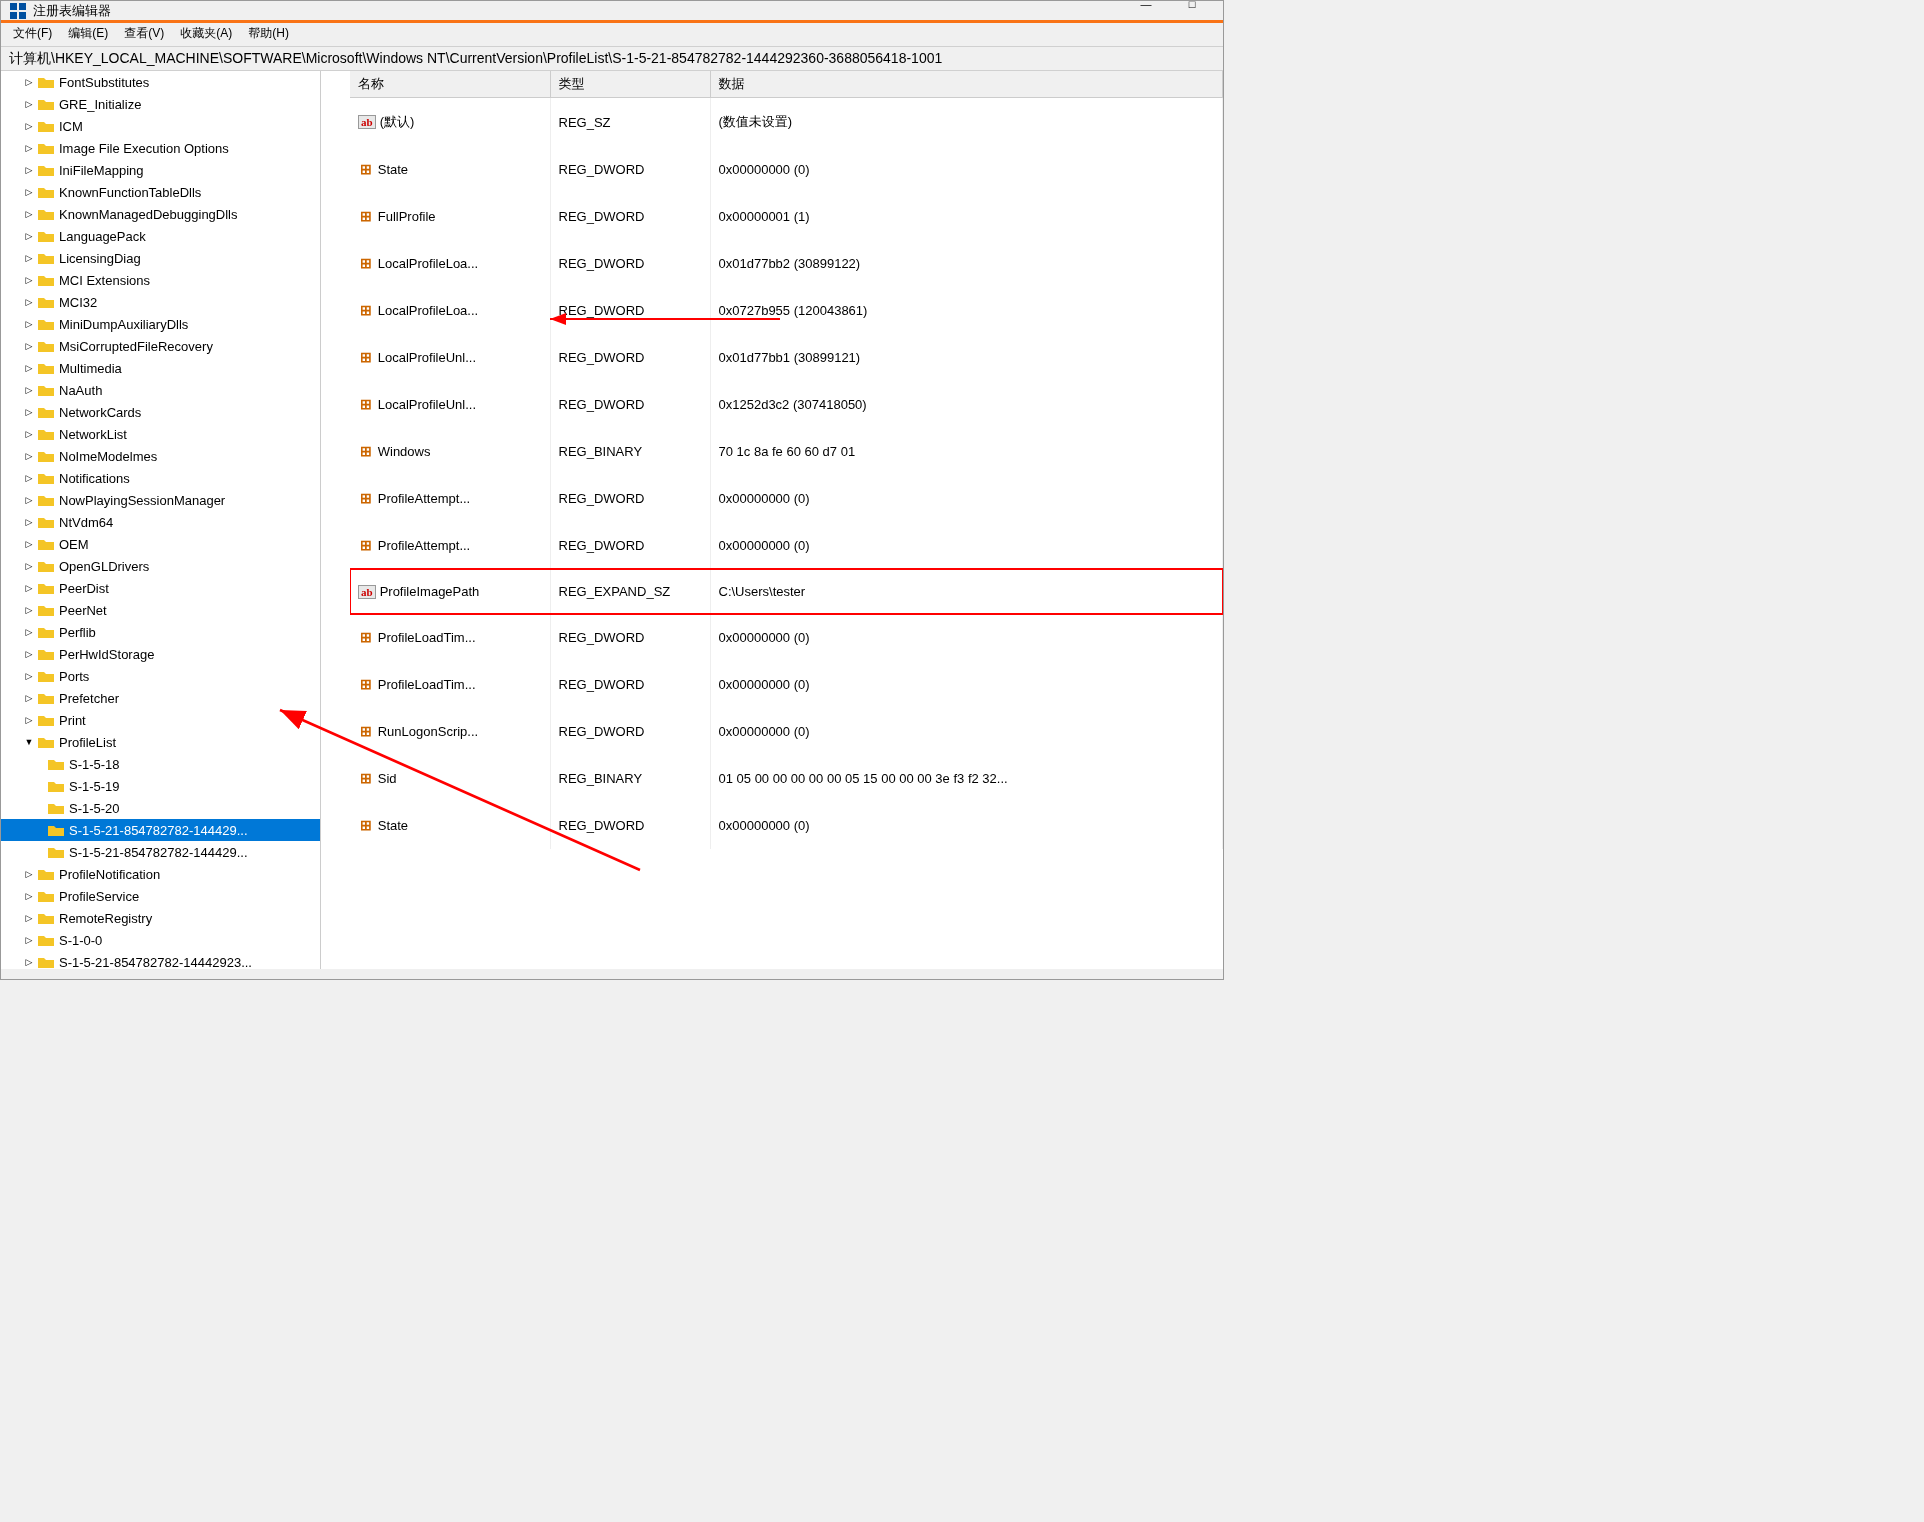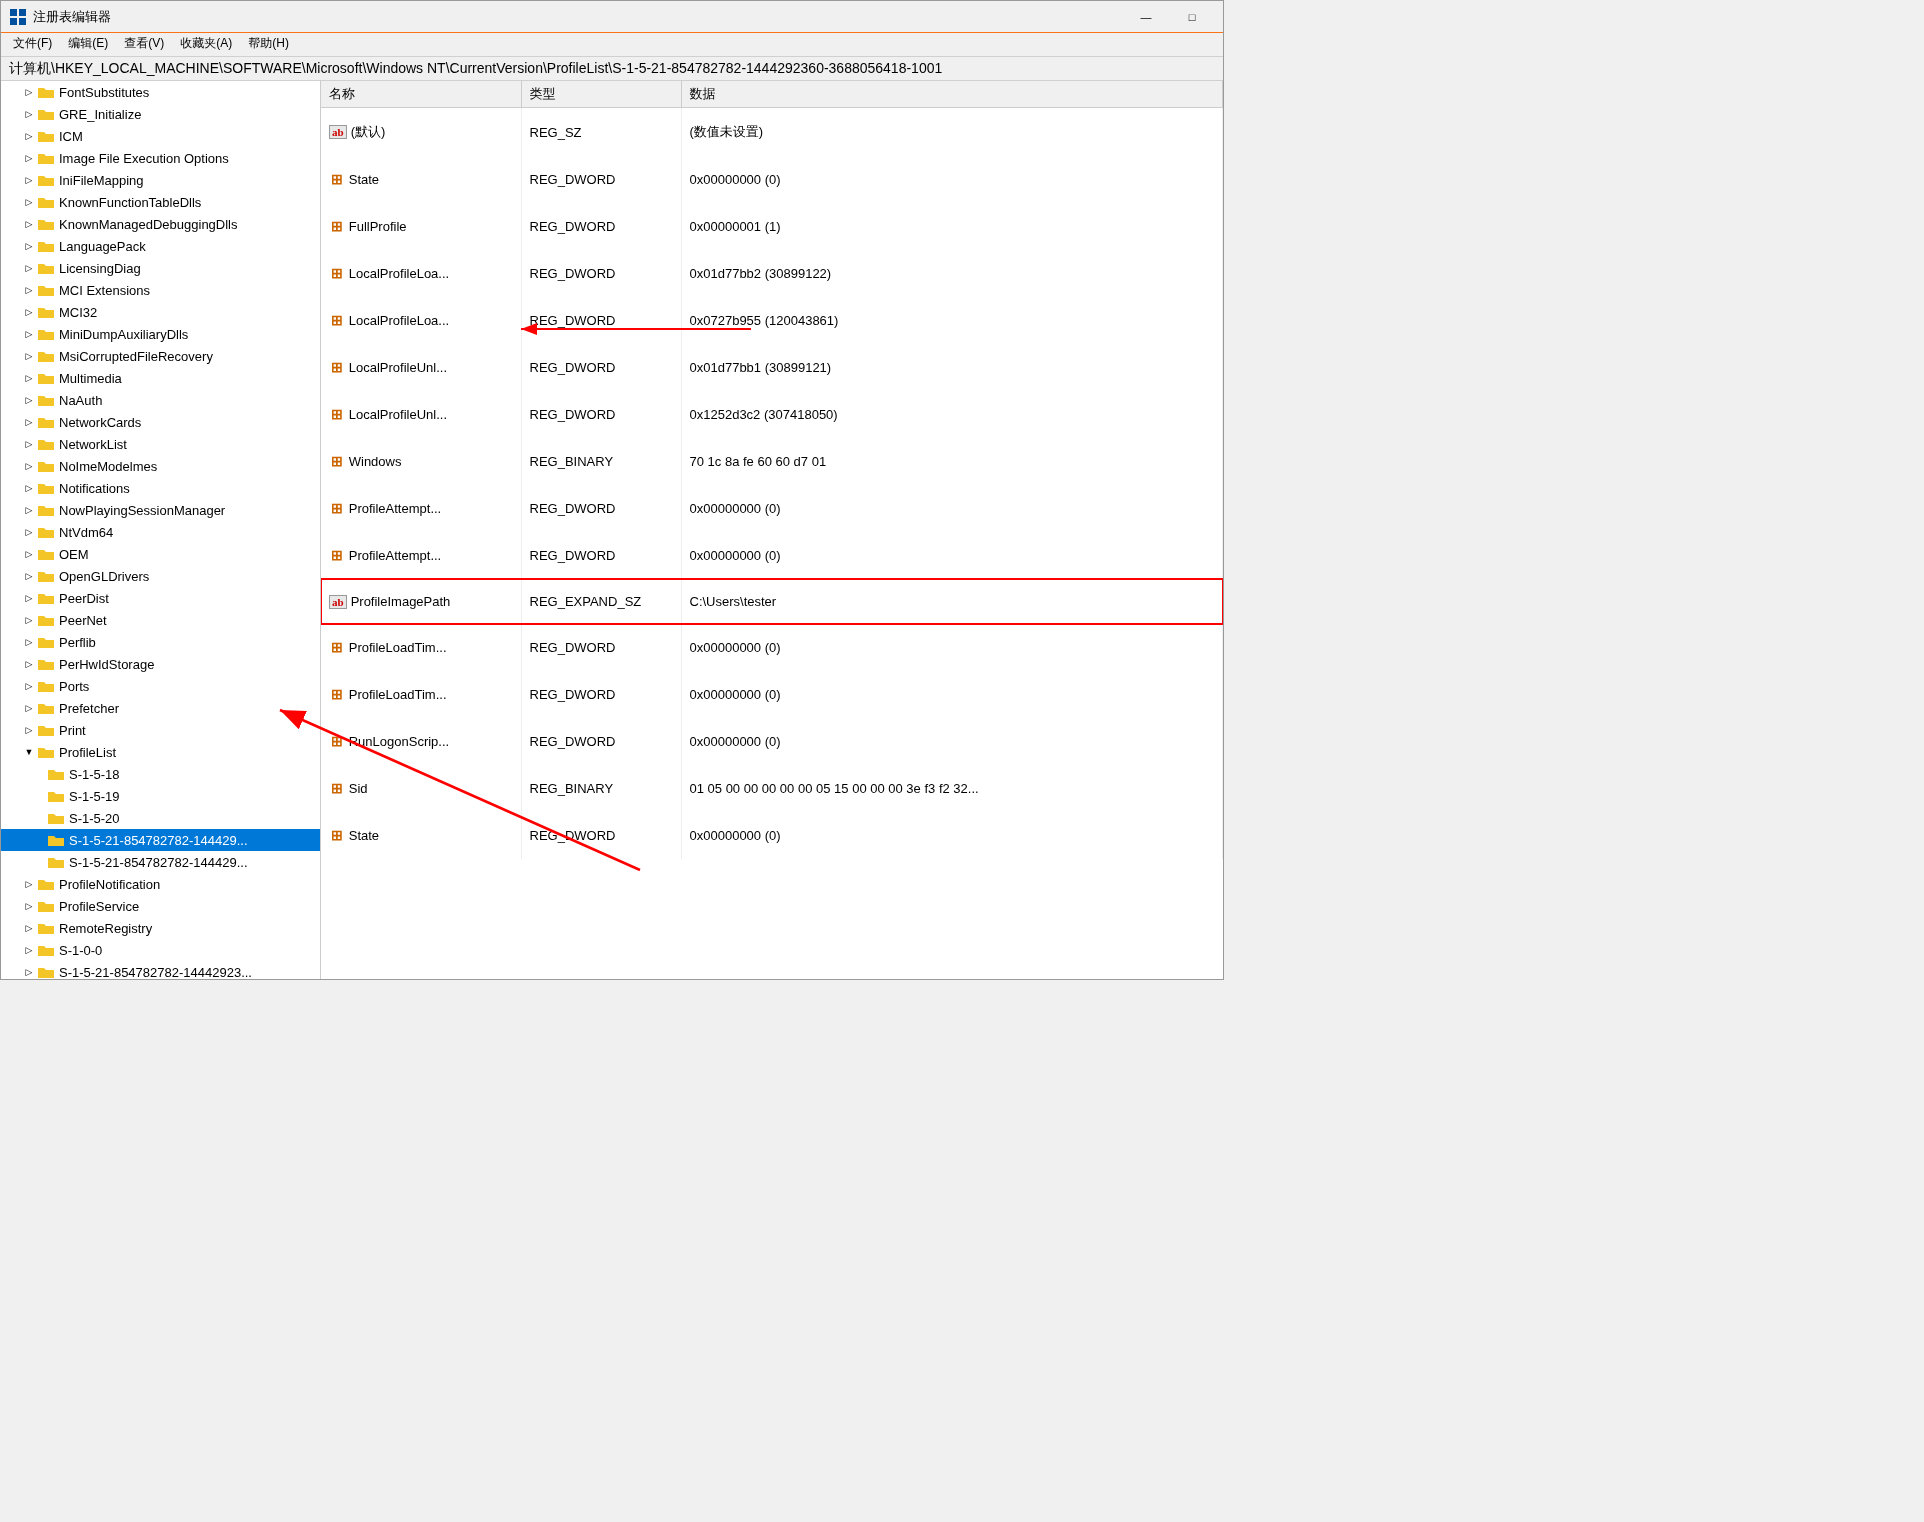"注册表编辑器" .titlebar { align-items: center -> flex-end; border-bottom: 1px solid #f97316 -> 3px solid #f97316; height: 32px -> 22px }
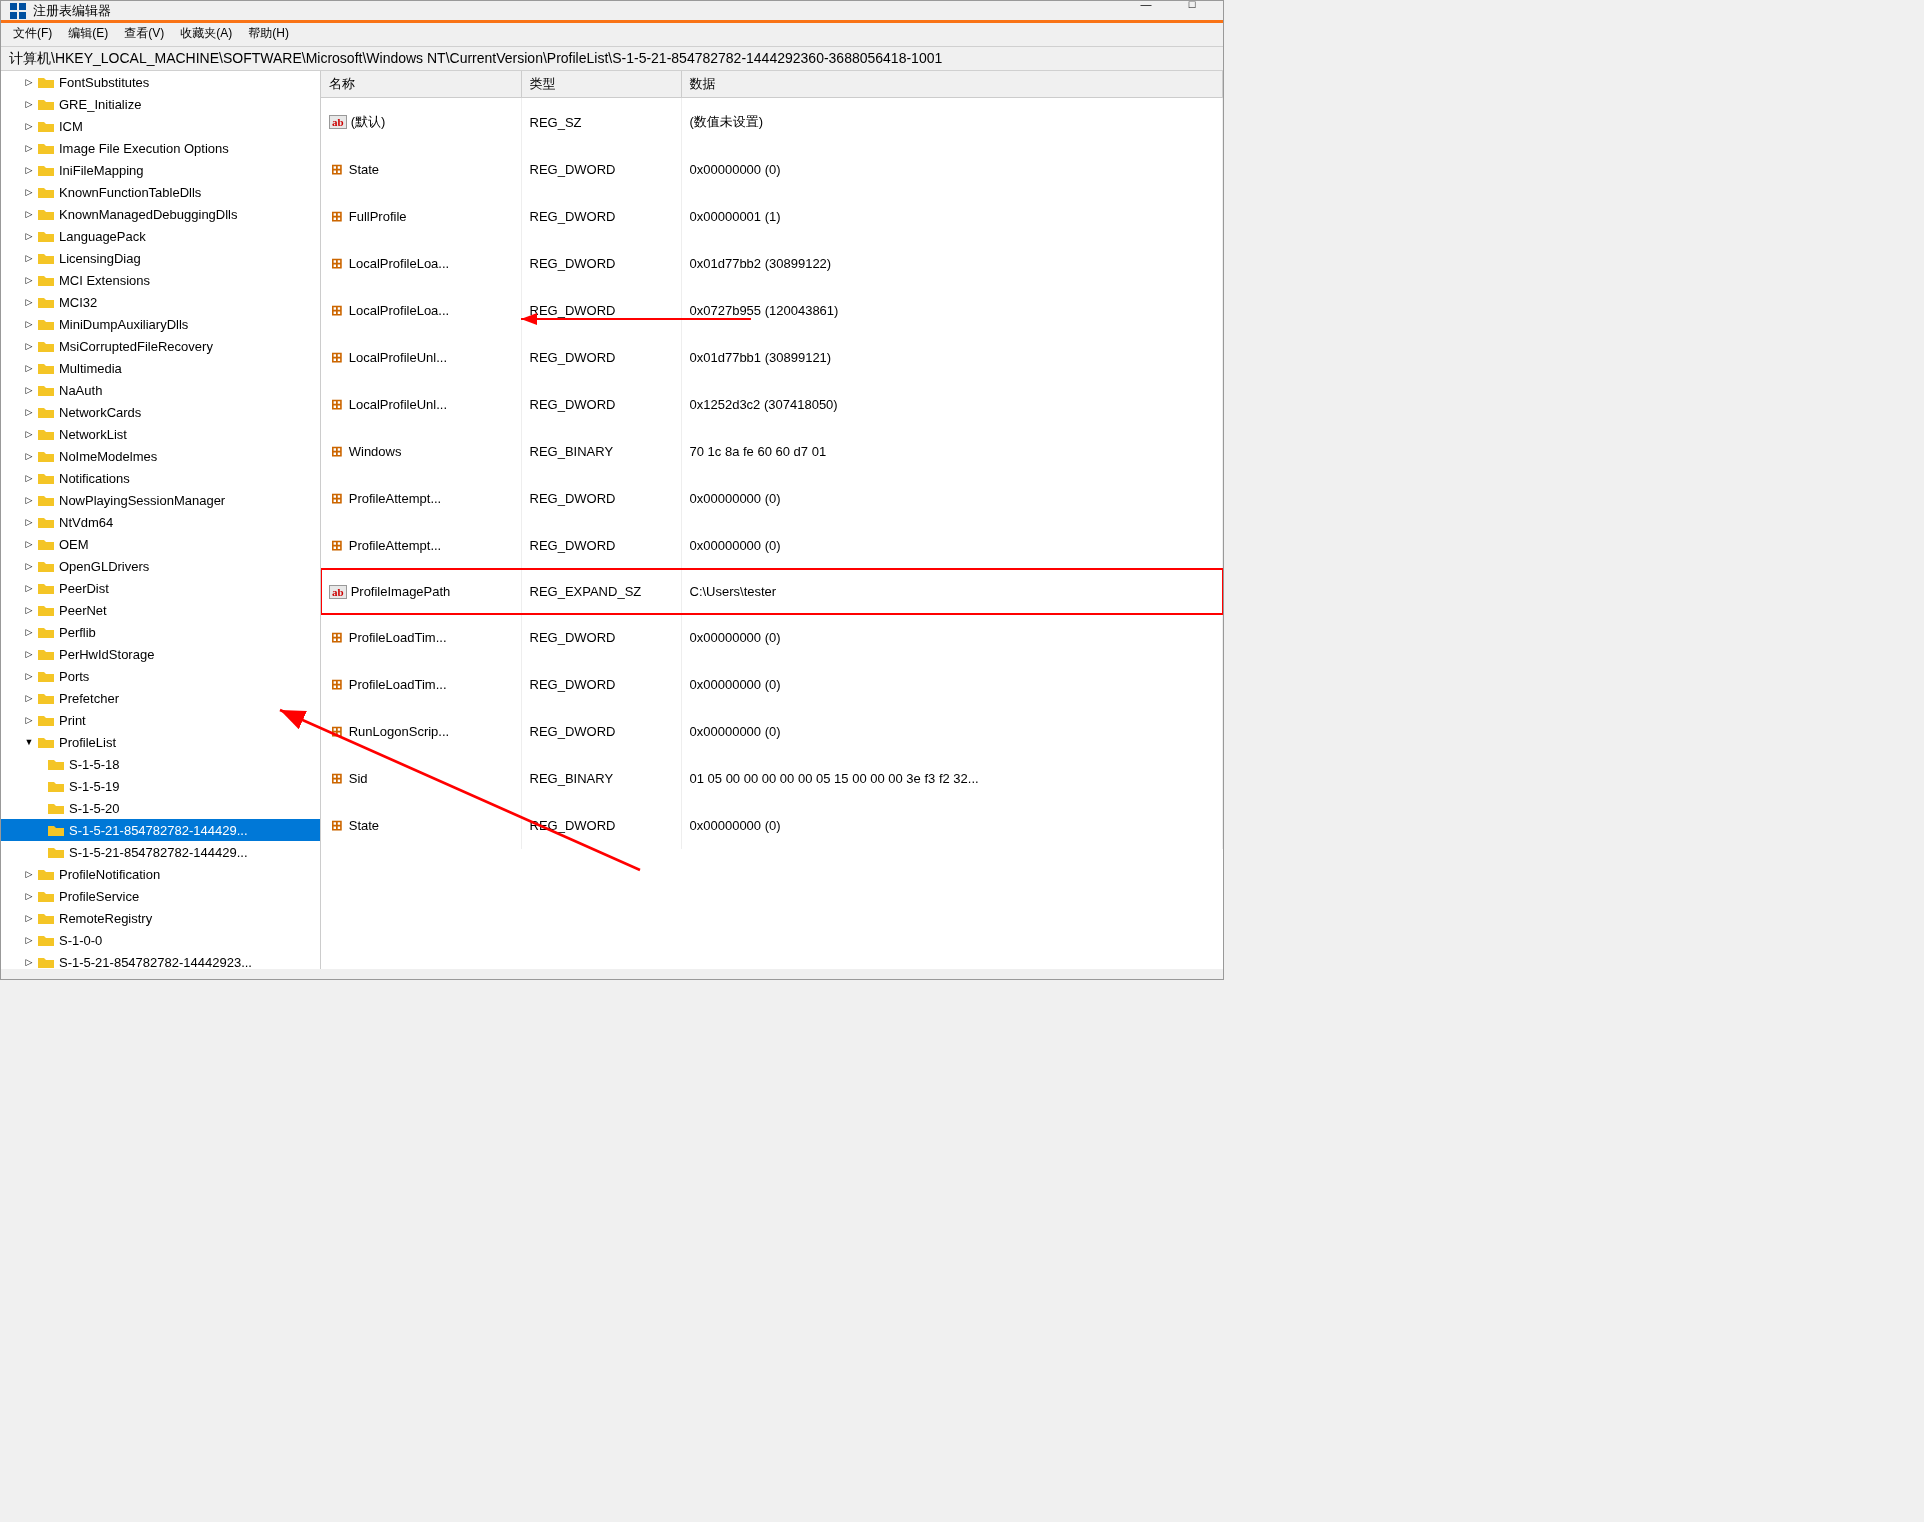"名称" div.right-panel { margin-left: none -> 29px }
